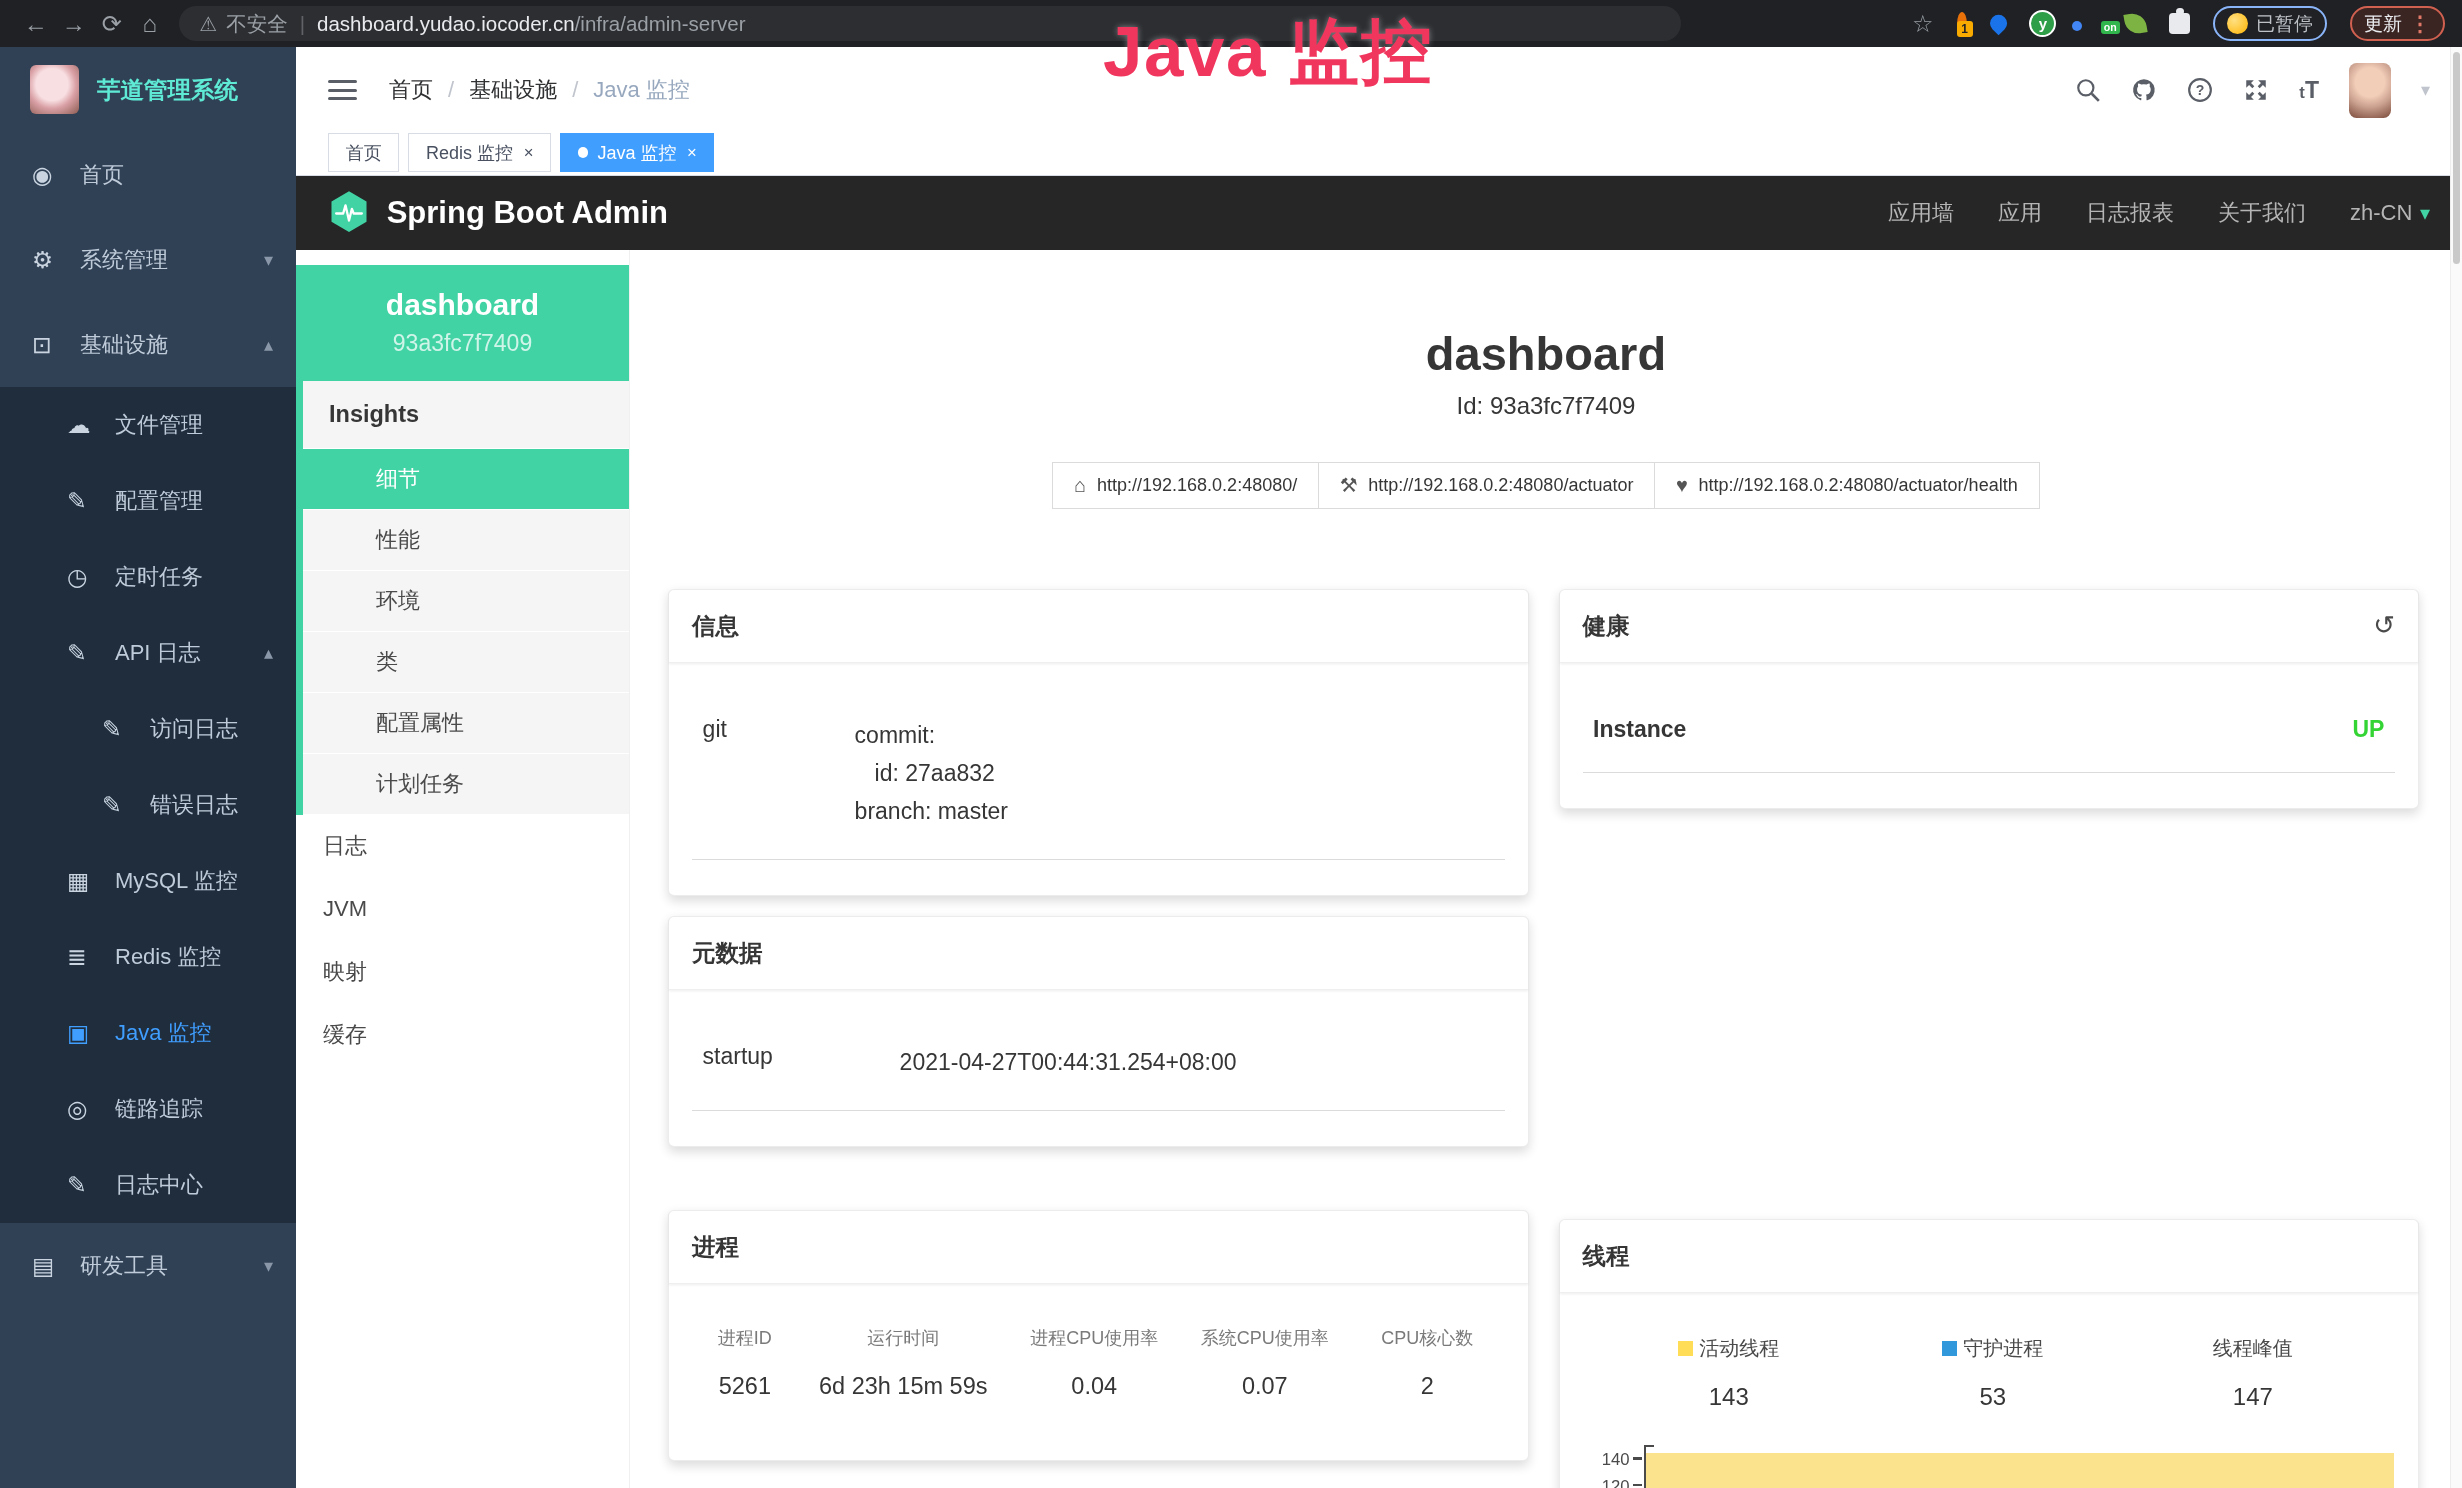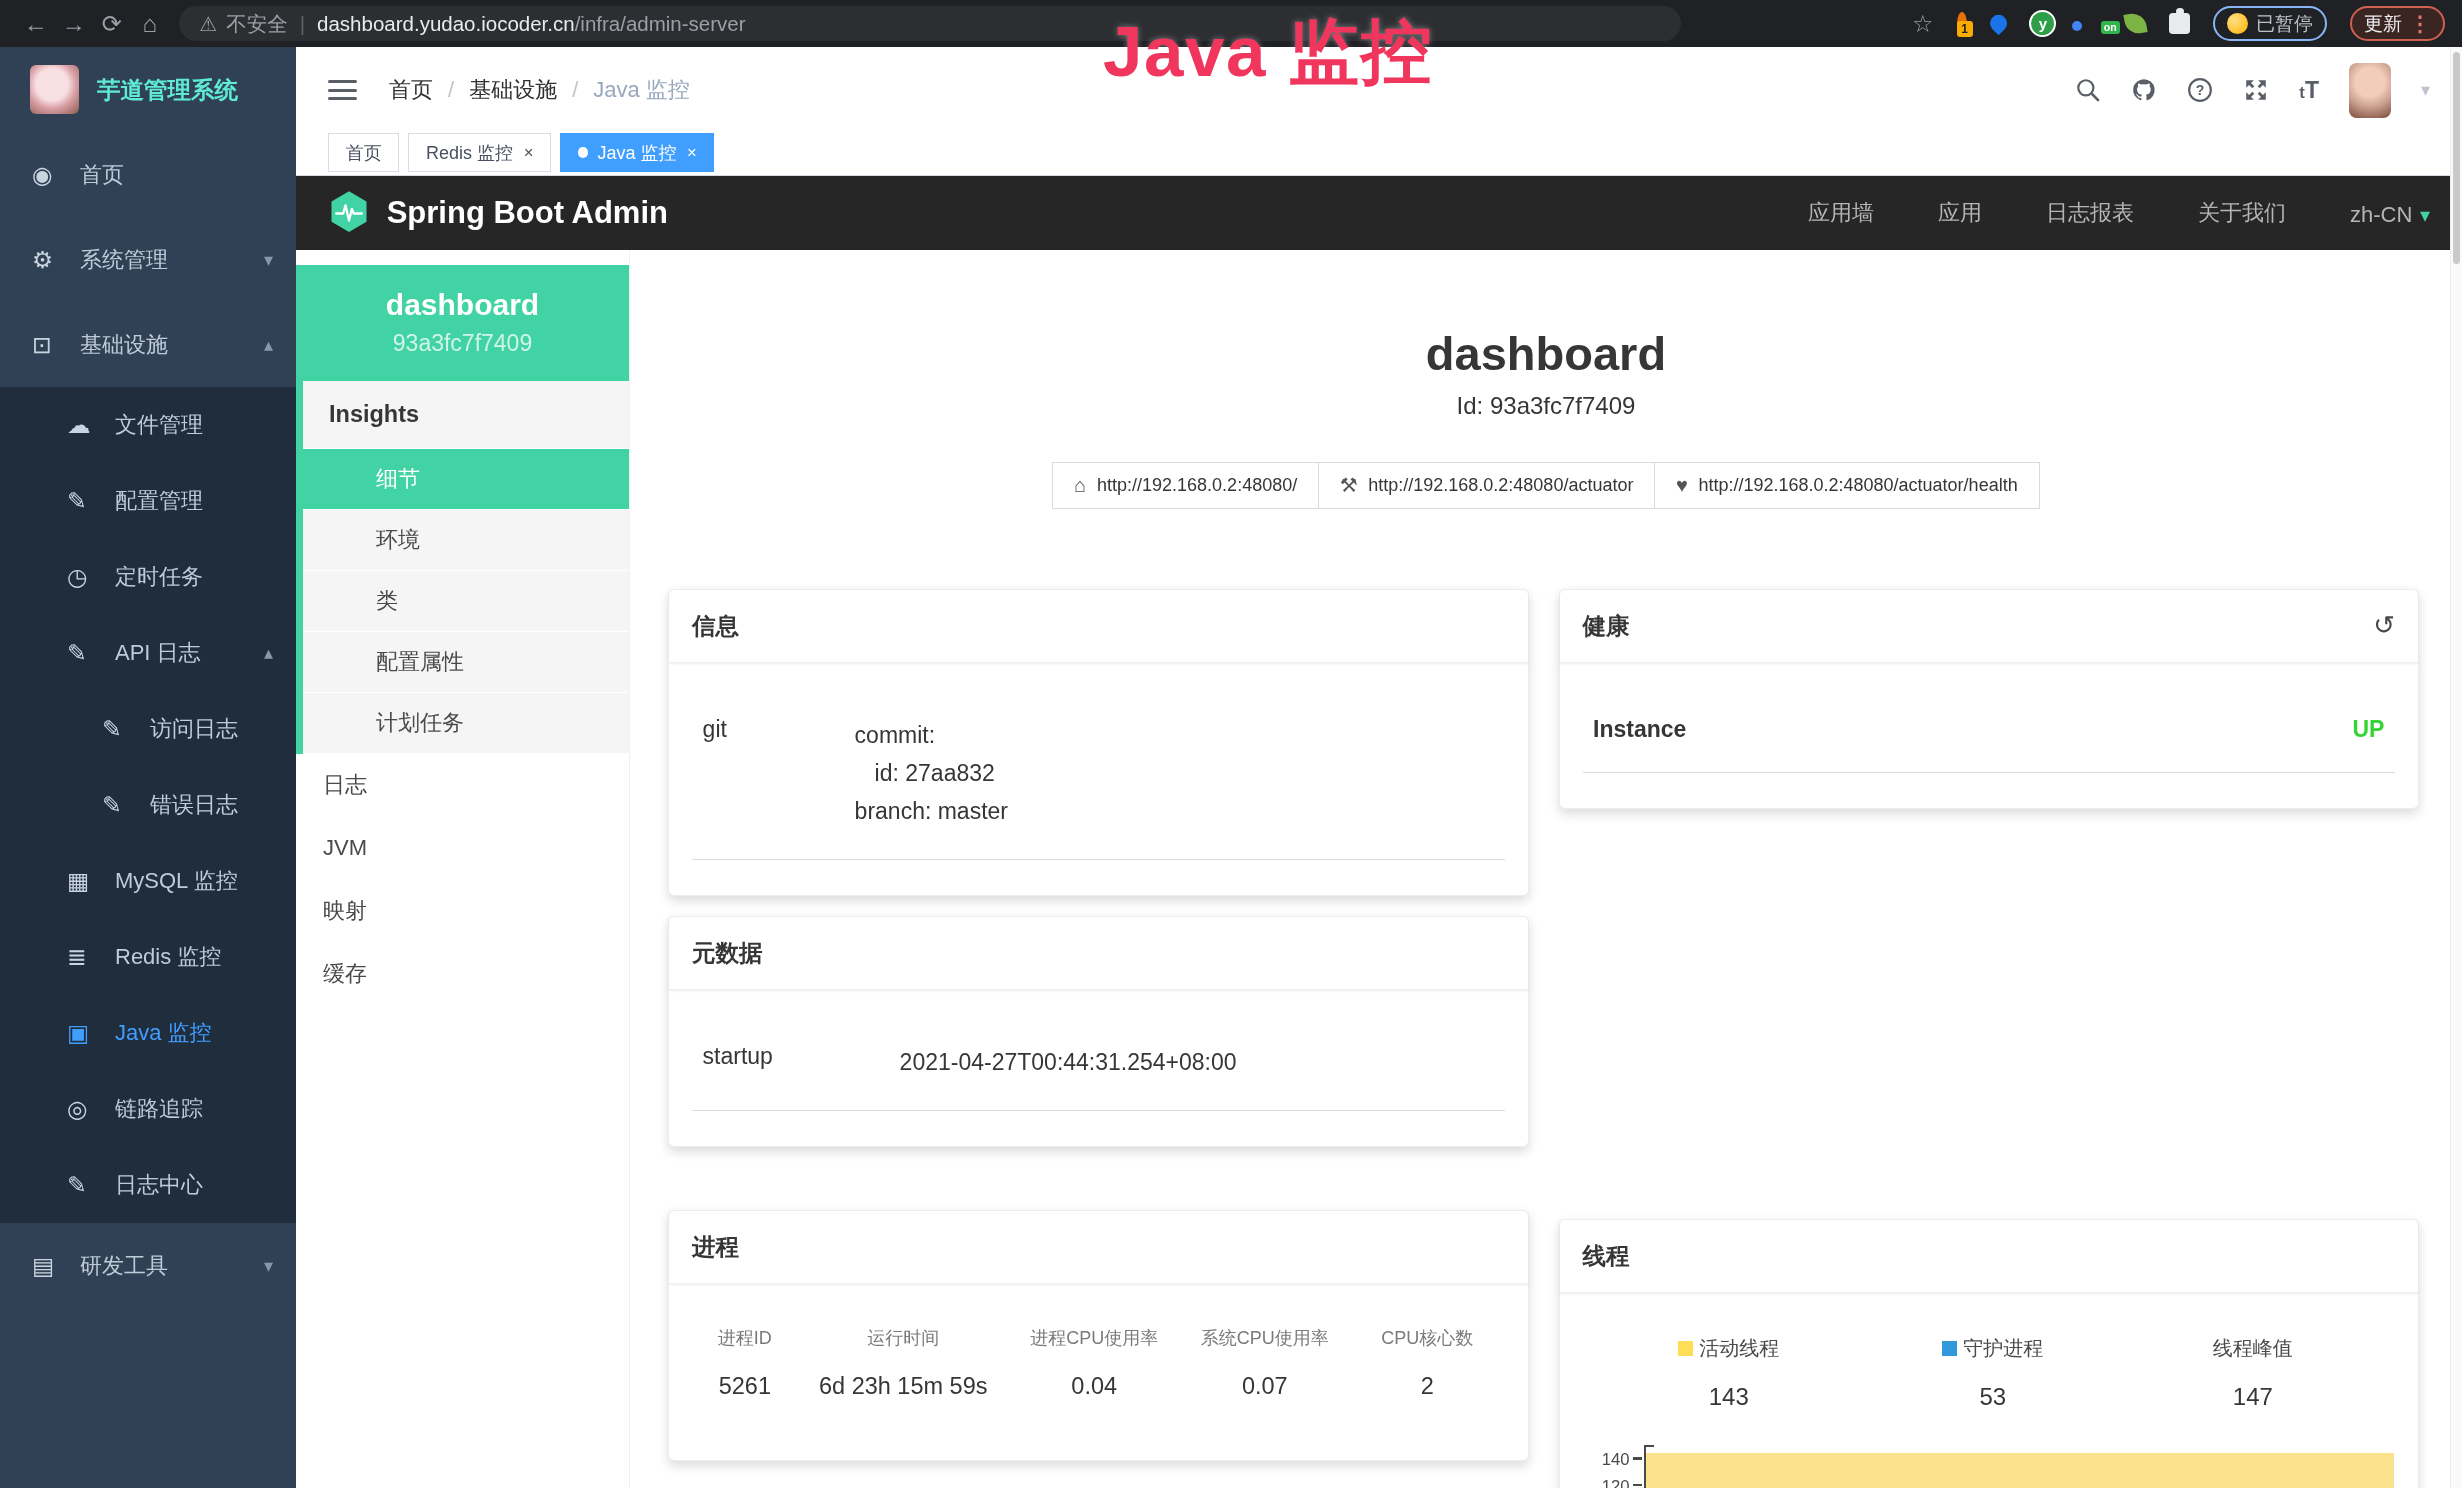"应用墙" .sba-nav { align-items: flex-end -> center; gap: 64px -> 44px }
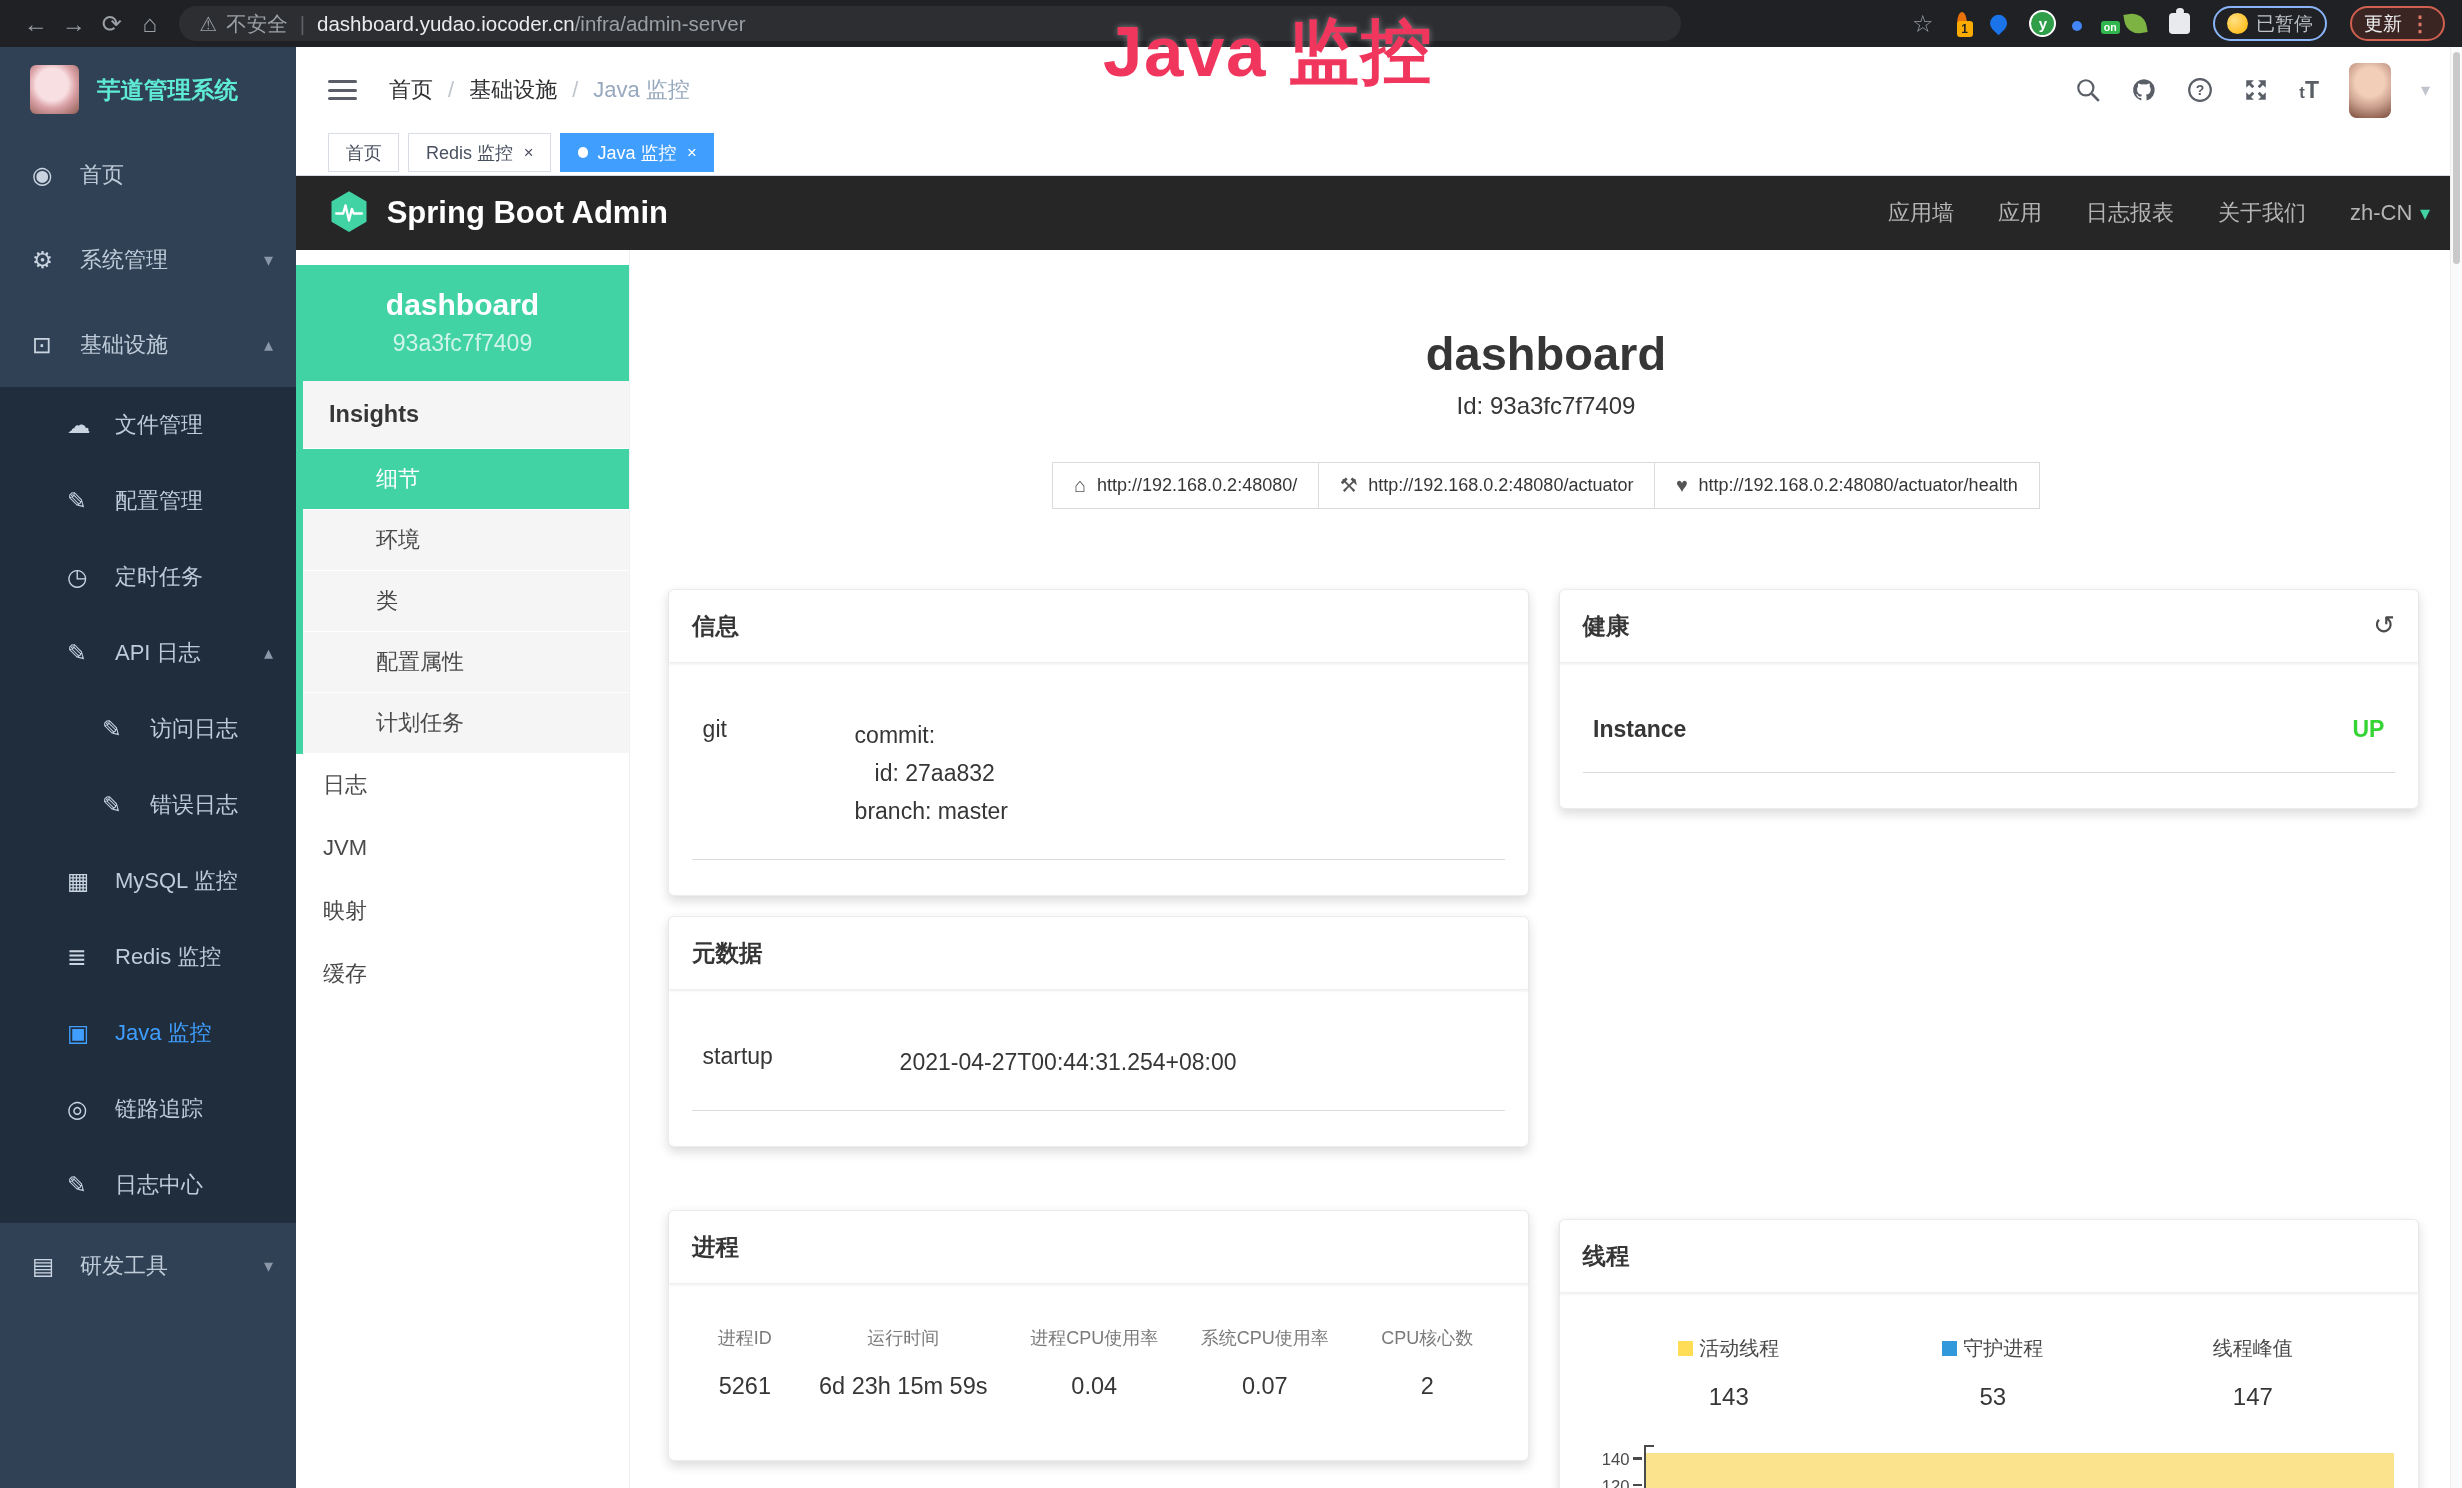"性能" div.sba-item { html: none -> <div>性能</div> }
